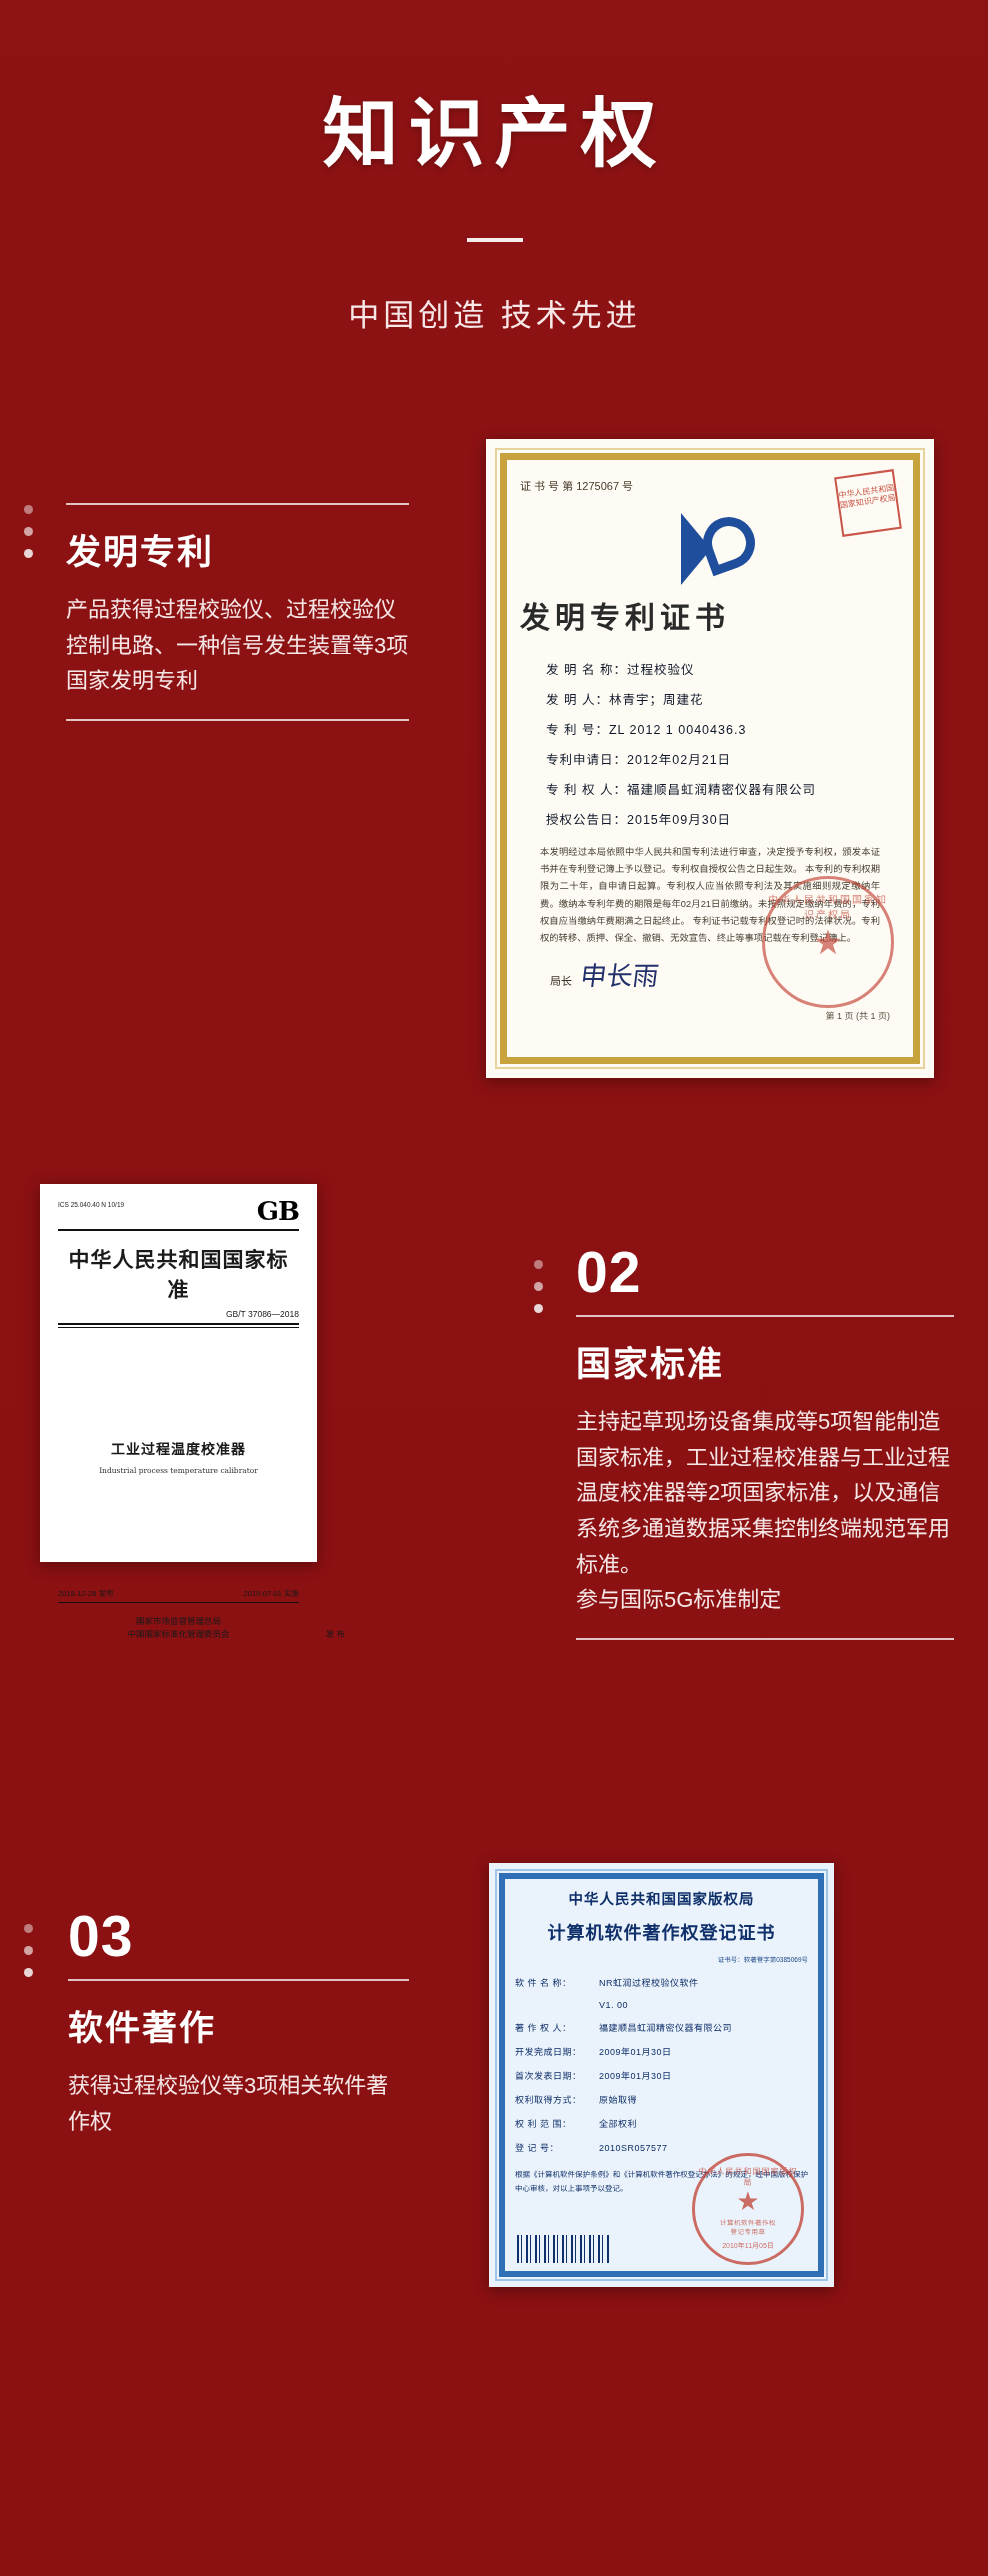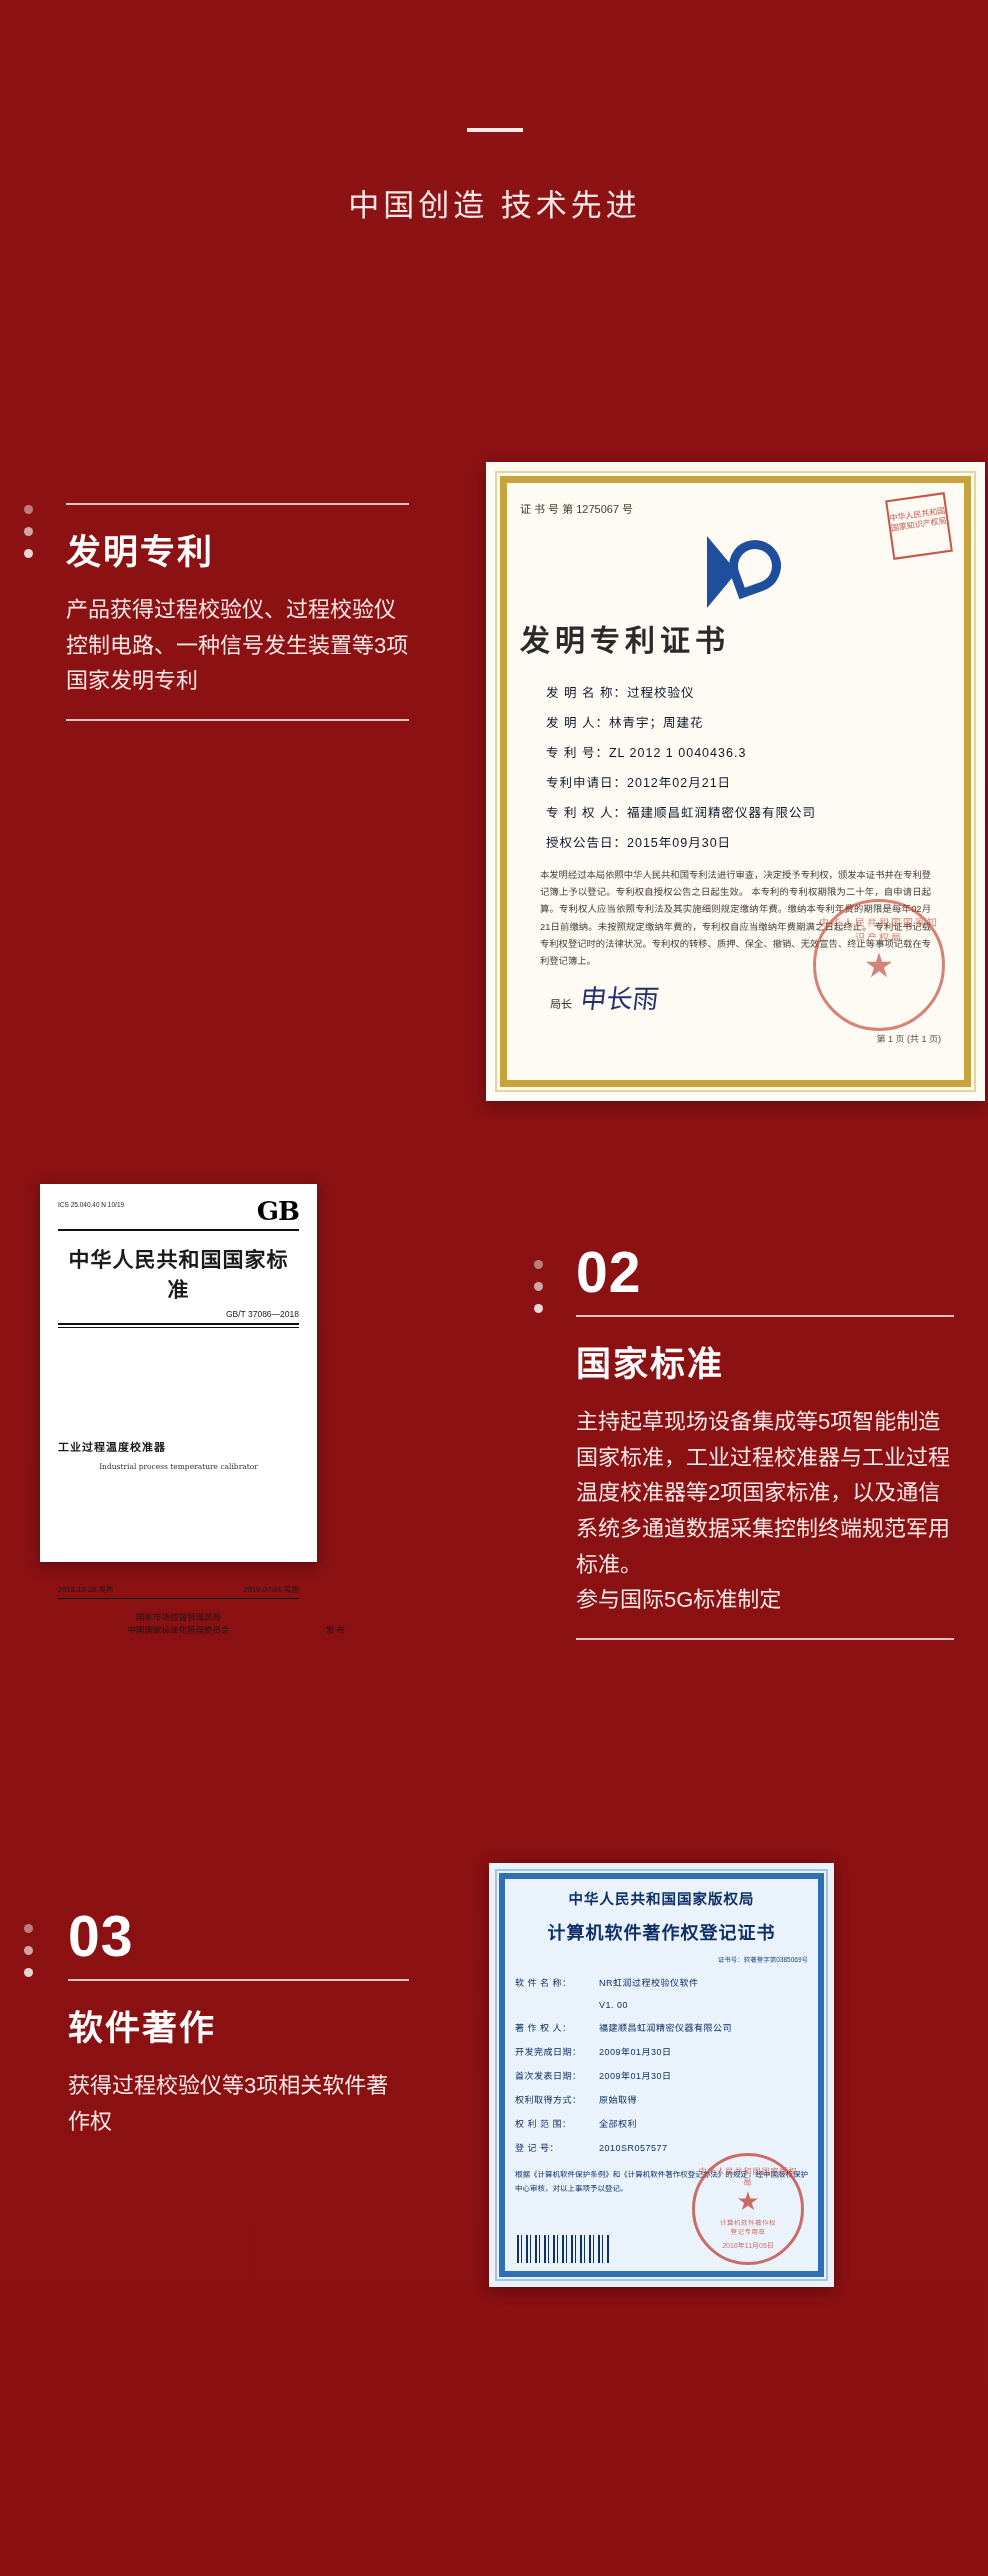"知识产权" h1 { html: none -> <h1>知识产权</h1> }
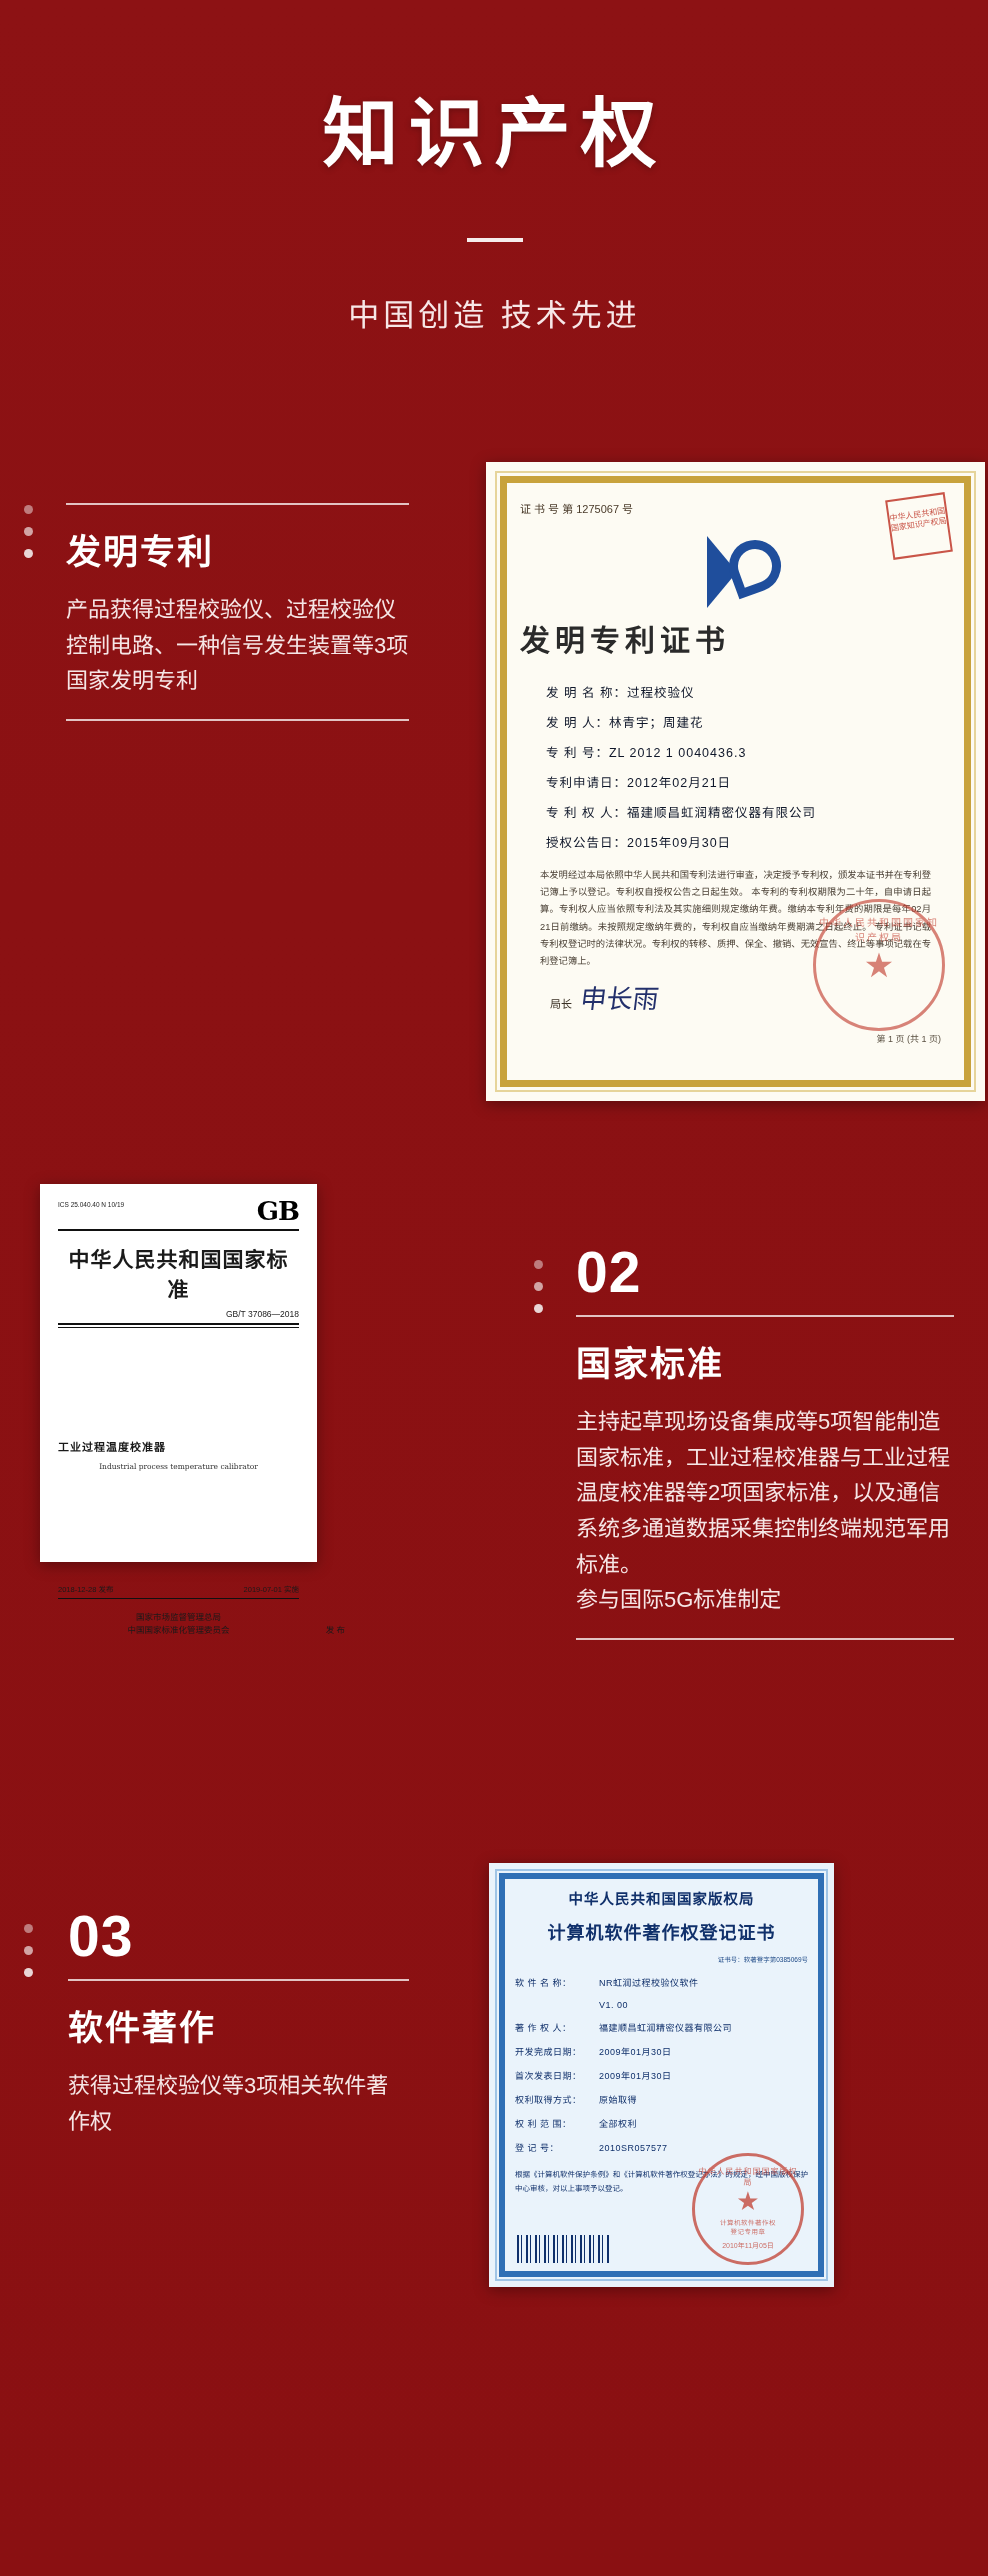"证 书 号 第 1275067" .cert1 { margin-top: 23px -> none; width: 499px -> 448px }
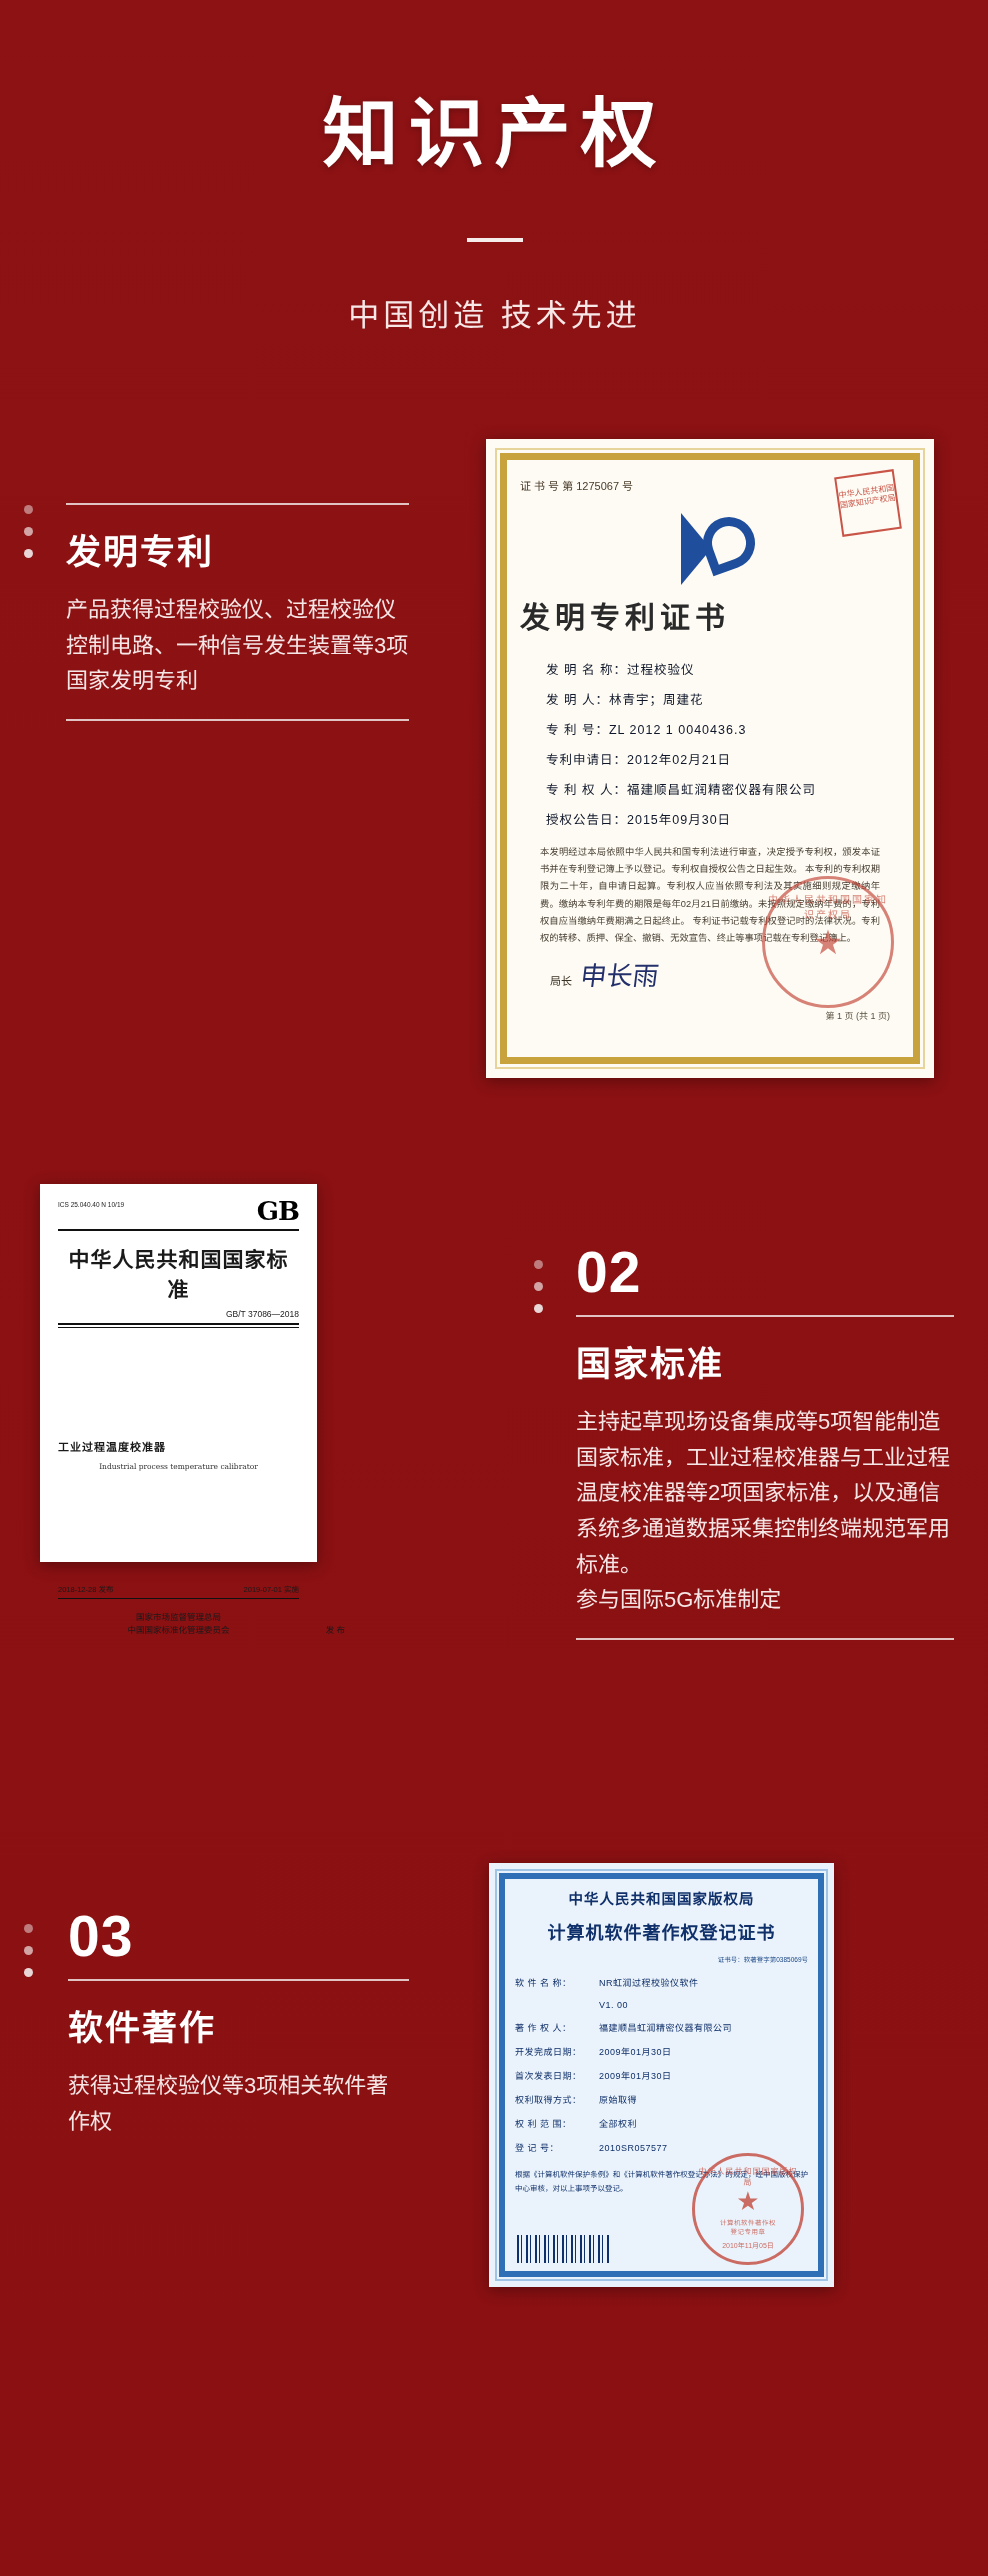"工业过程温度校准器" .cert2 .subject { font-size: 11px -> 14px; text-align: left -> center }
